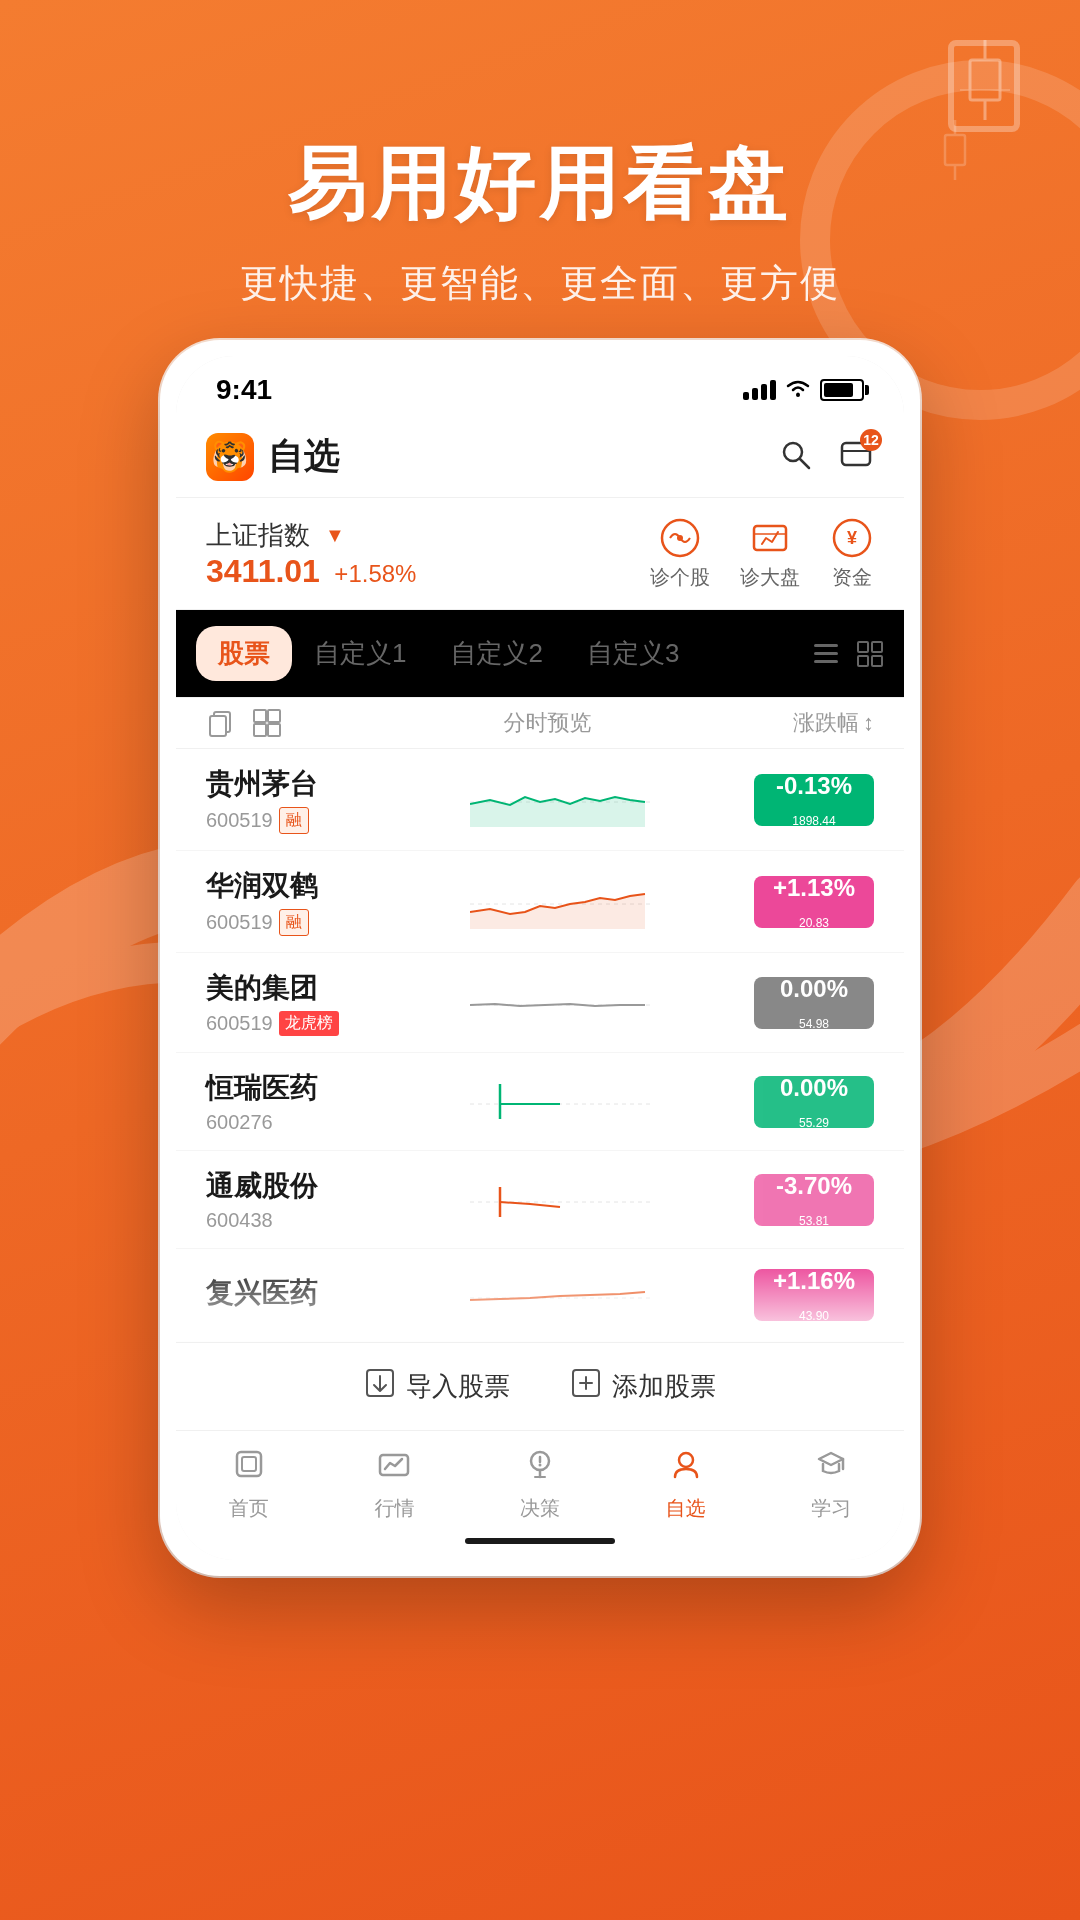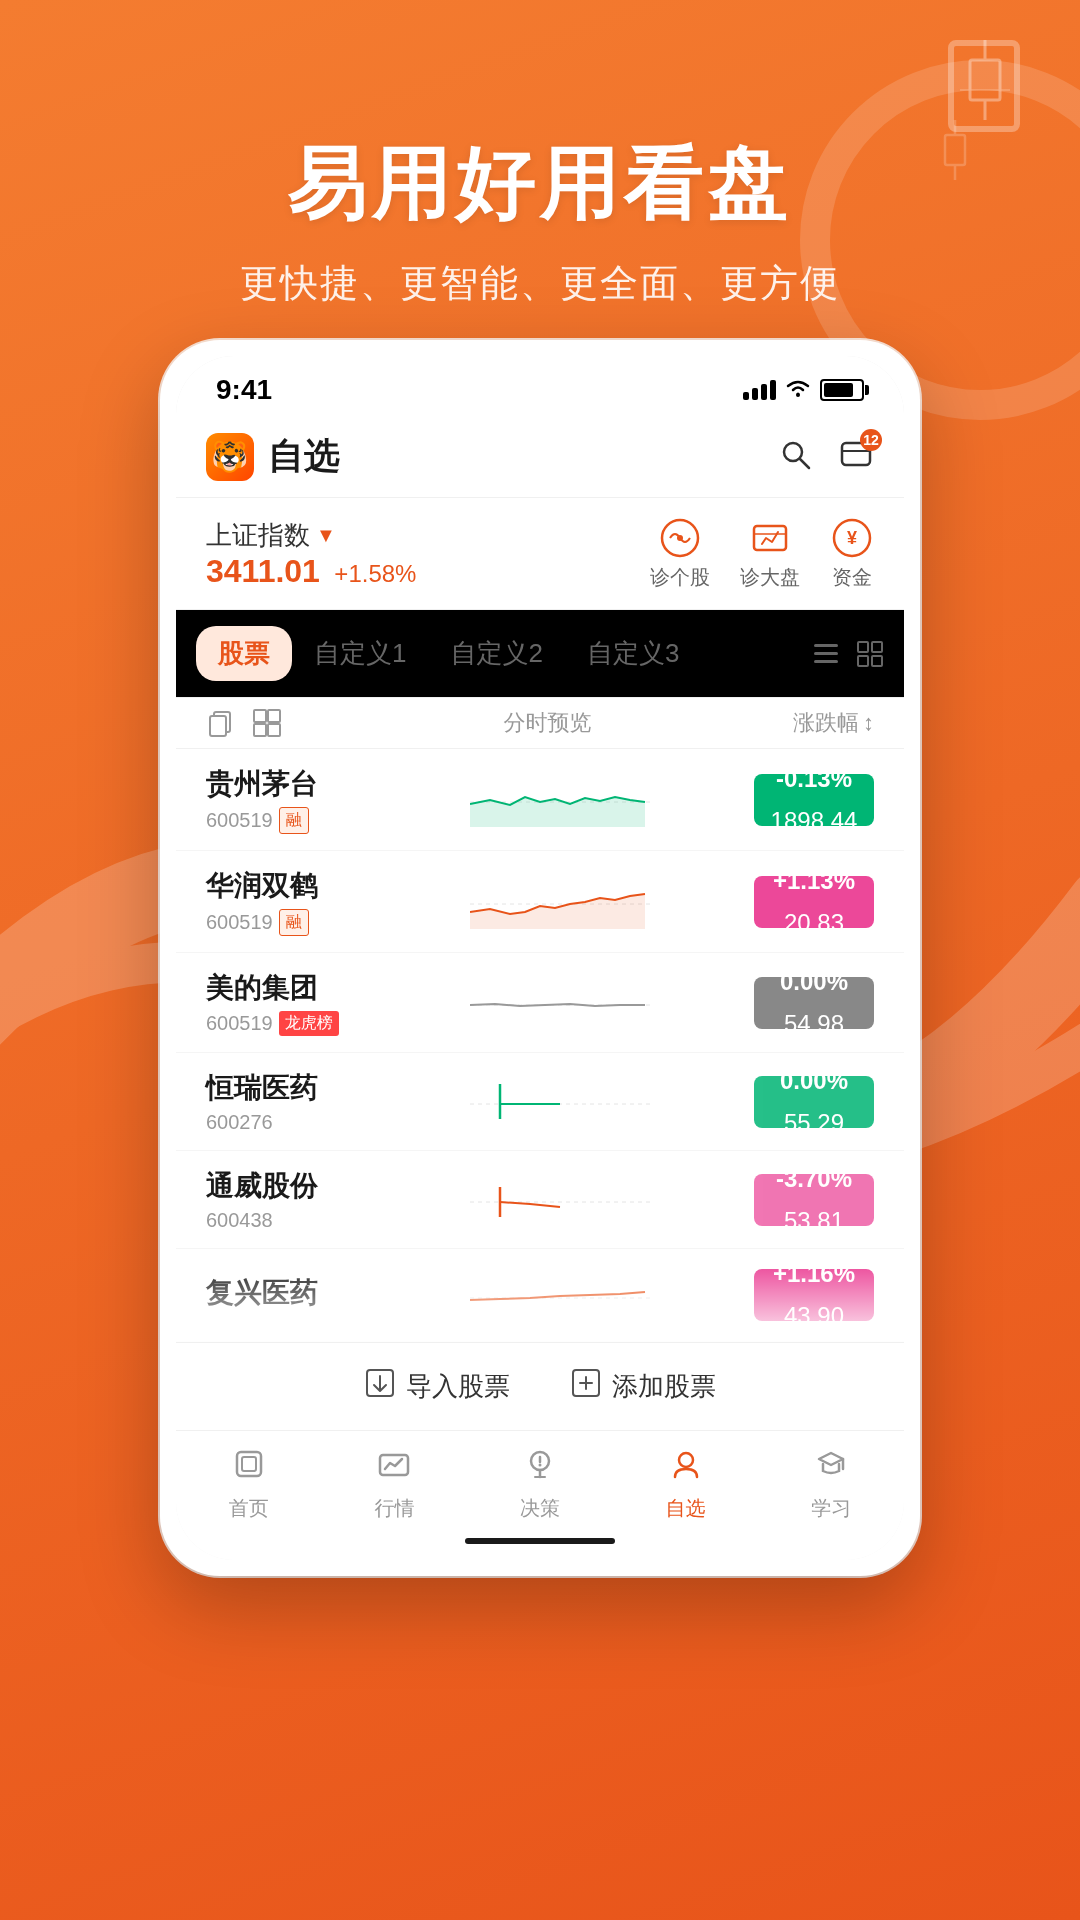"上证指数" .index-name { gap: 6px -> 15px }
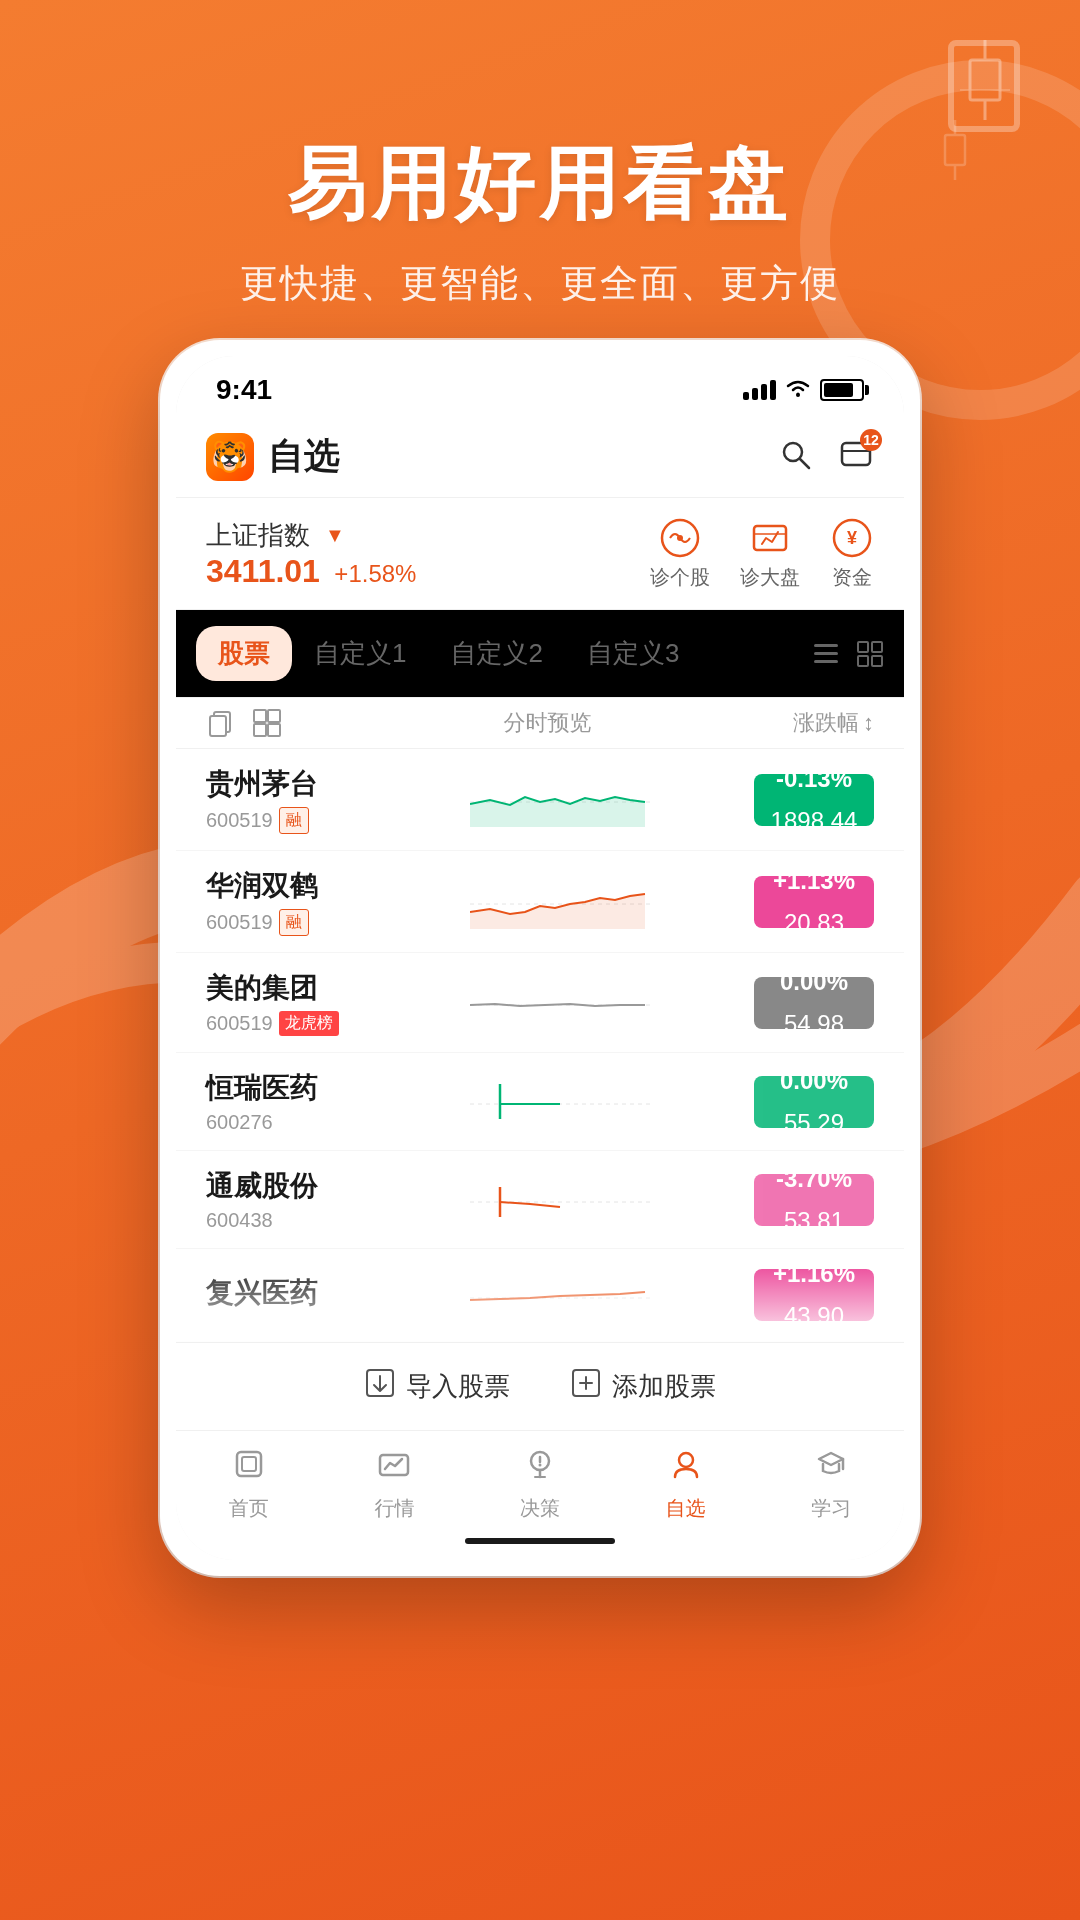"1898.44" .change-price { font-size: 24px -> 12px }
